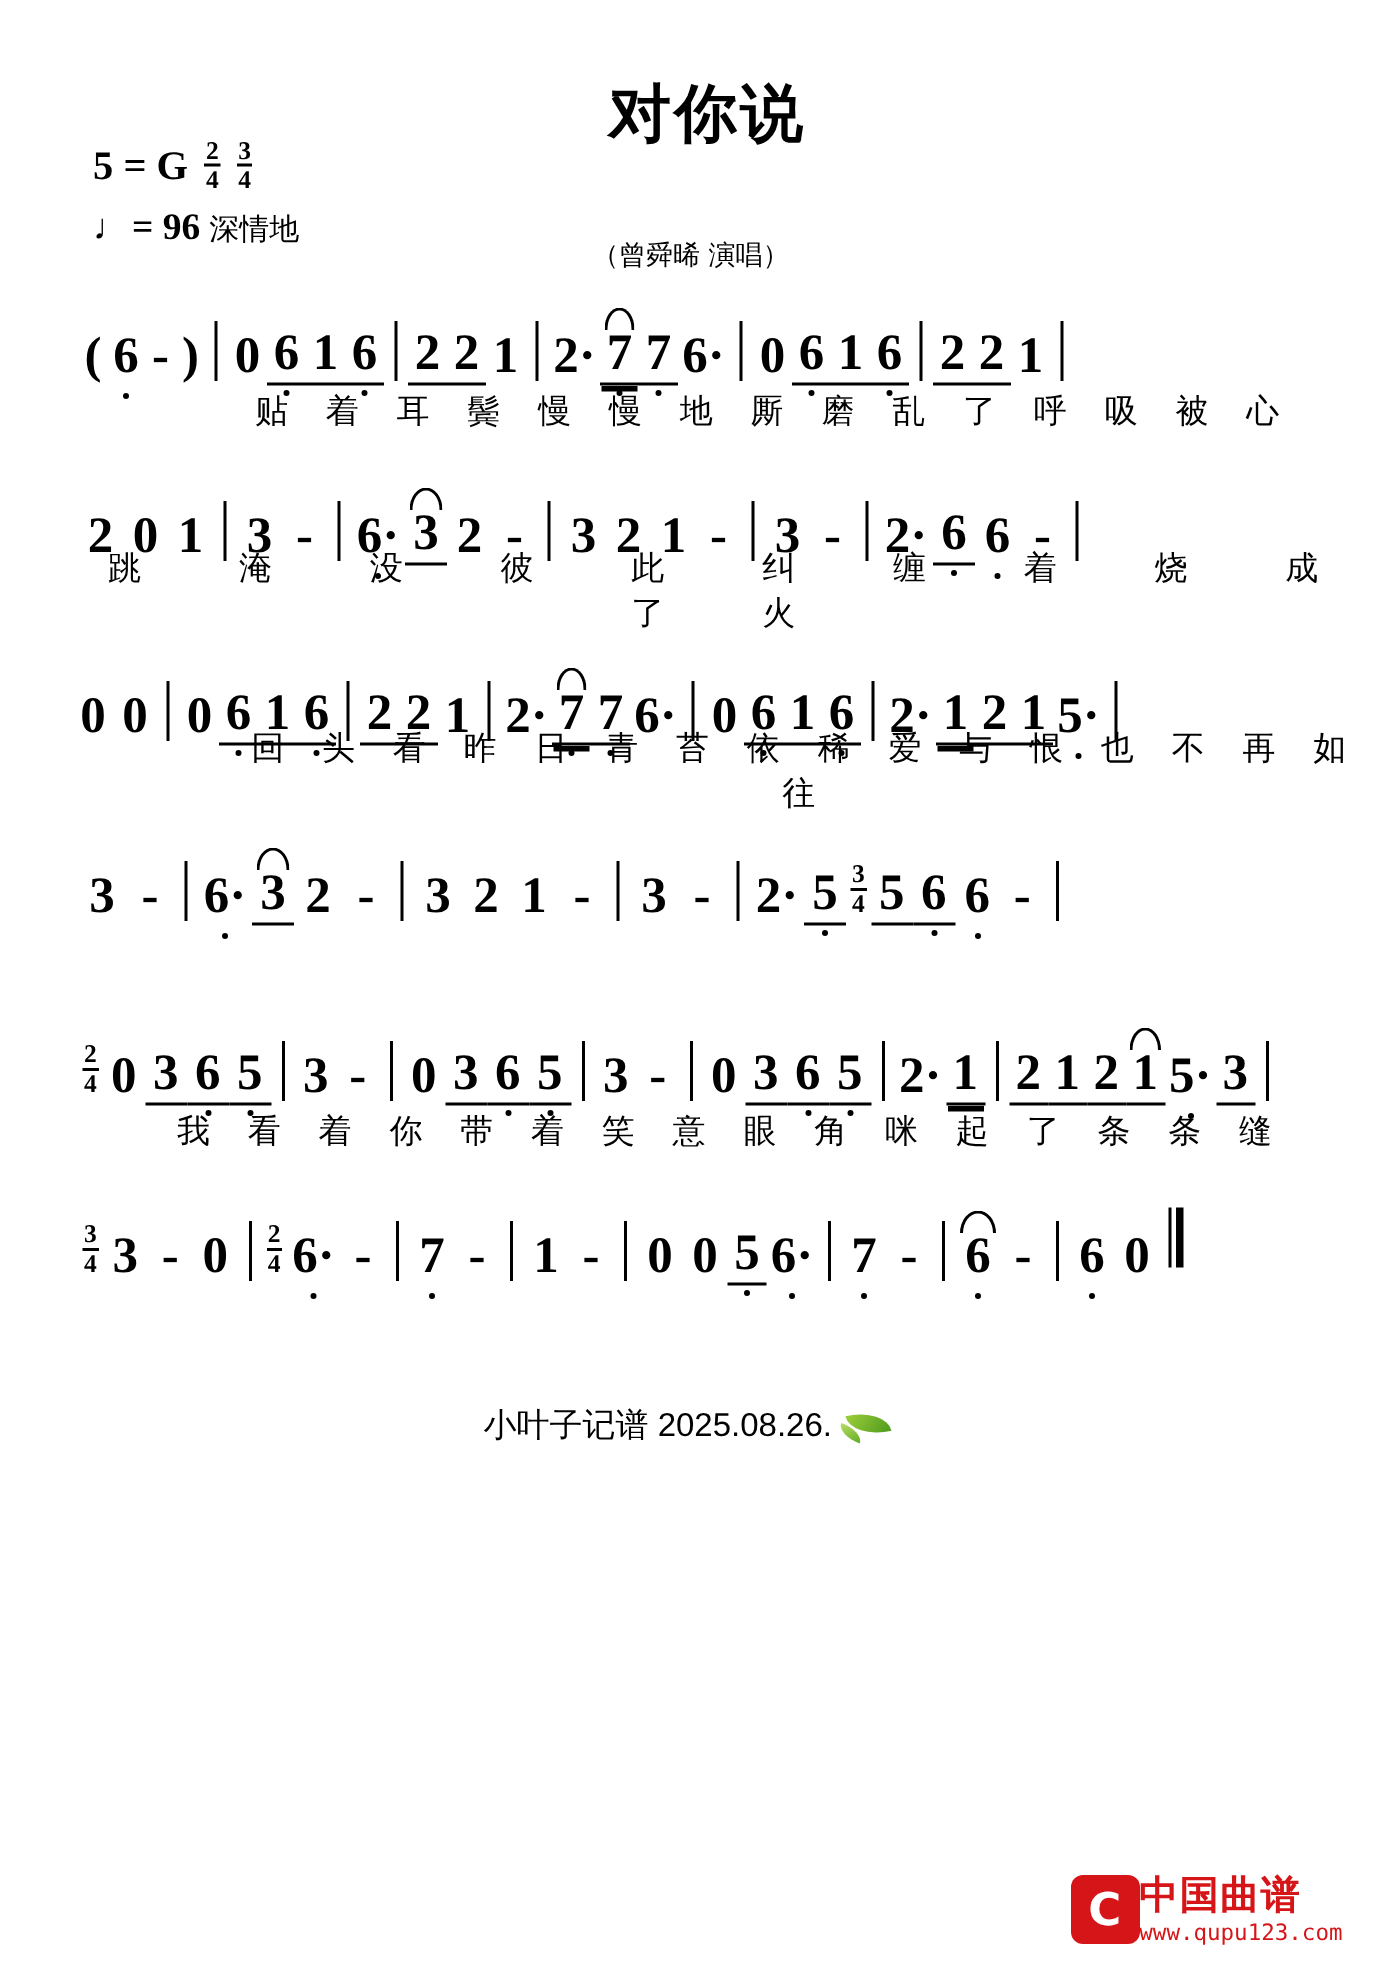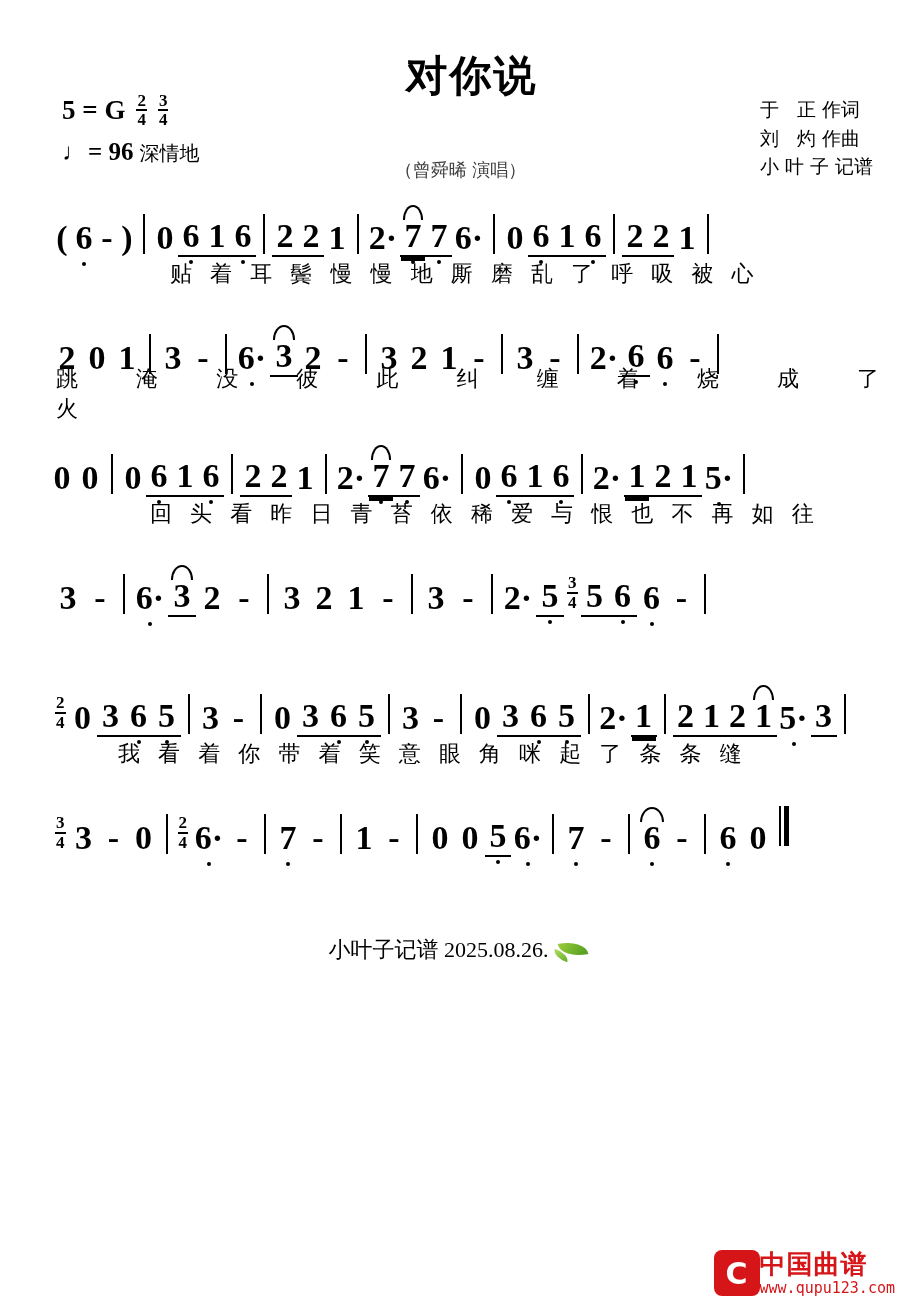"于 正作词" div.credits { html: <div> <div> <span>于 正</span><span>作词</span> </div> <div> <span>刘 灼</span><span>作曲</span> </div> <div> <span>小叶子</span><span>记谱</span> </div> </div> -> none }
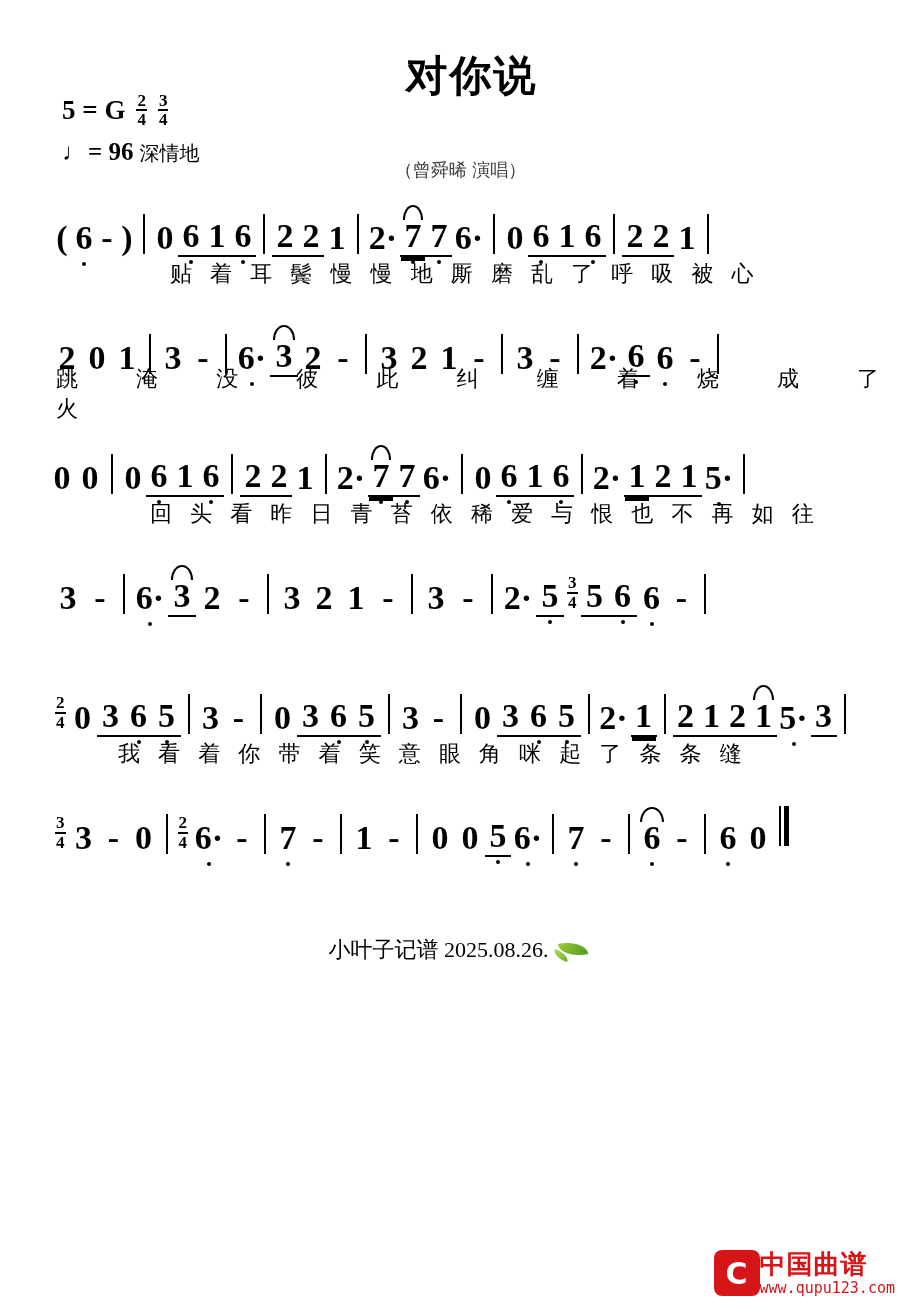"（曾舜晞 演唱）" .subtitle2 { color: #404040 -> #000000 }
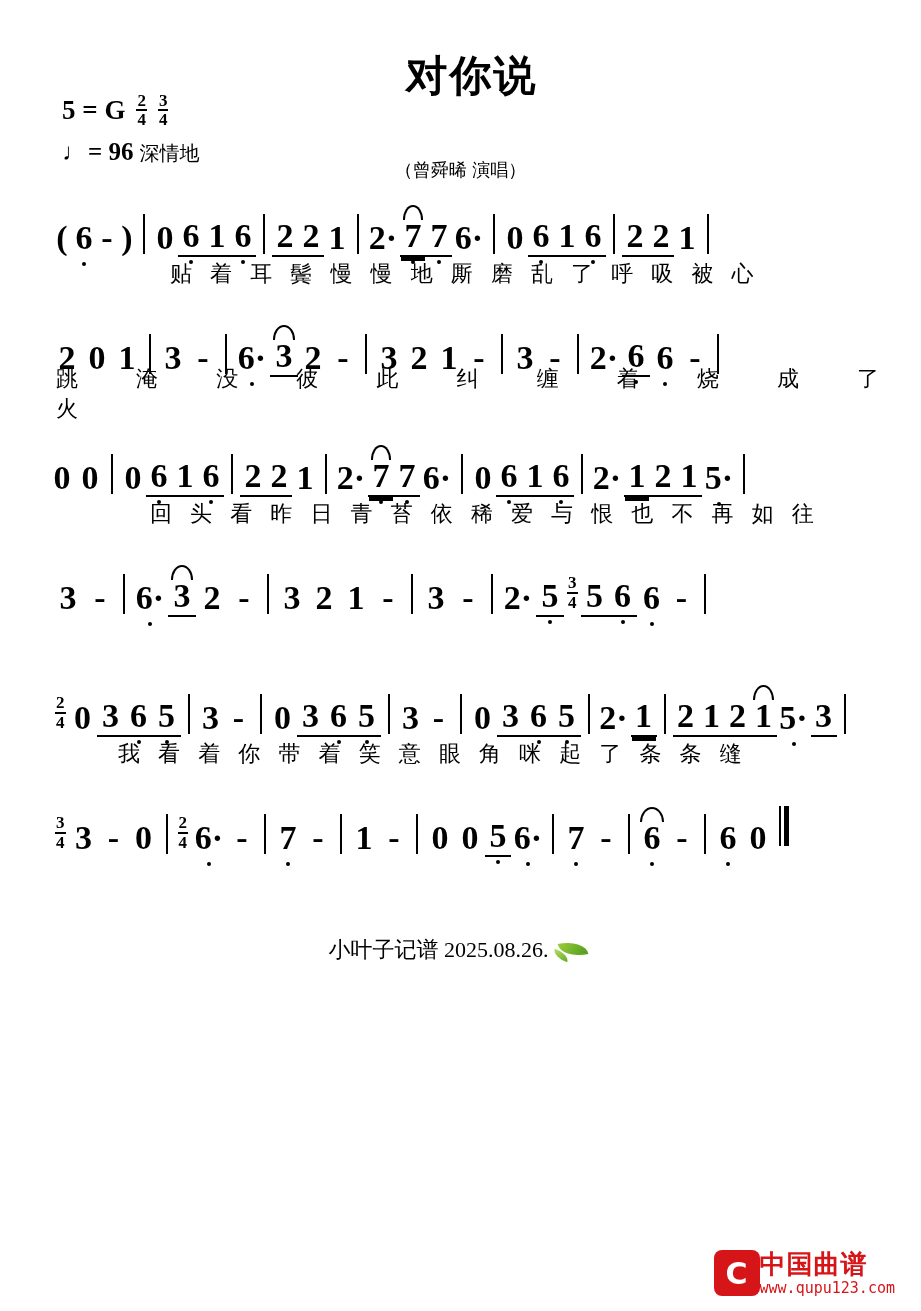"贴 着 耳 鬓 慢" .lyrics { font-family: Liberation Sans, sans-serif -> Liberation Mono, monospace; text-align: none -> center }
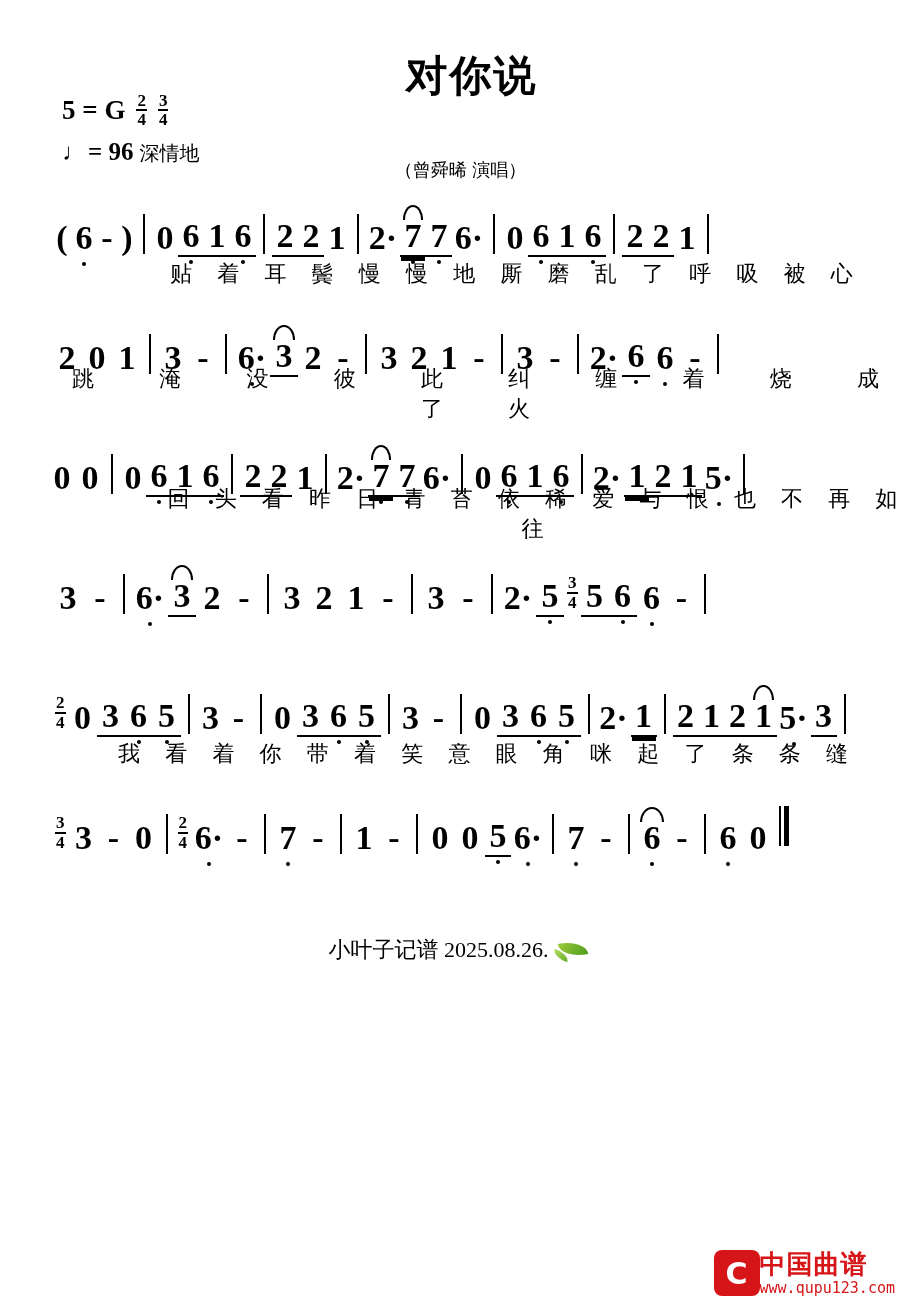"小叶子记谱 2025.08.26." .signature { font-family: Liberation Serif, serif -> Liberation Sans, sans-serif }
